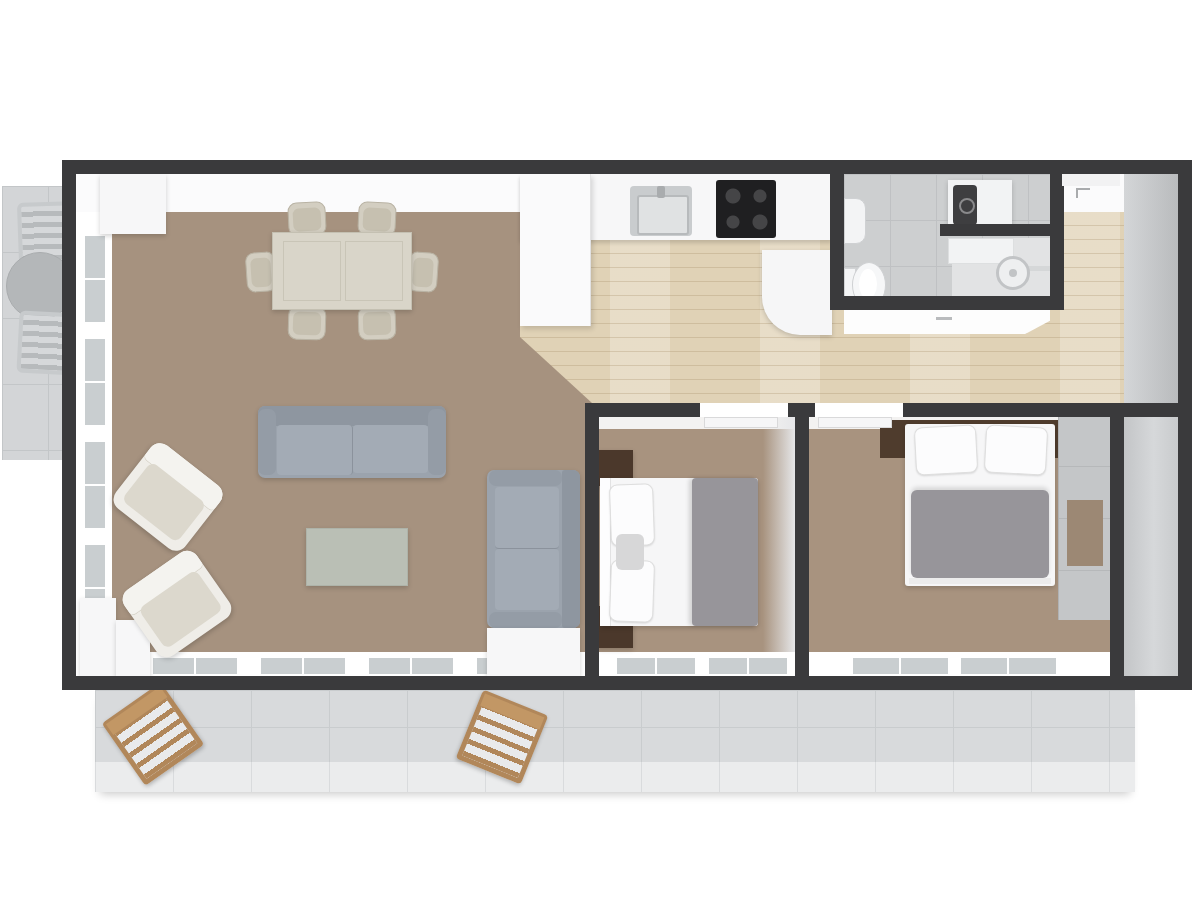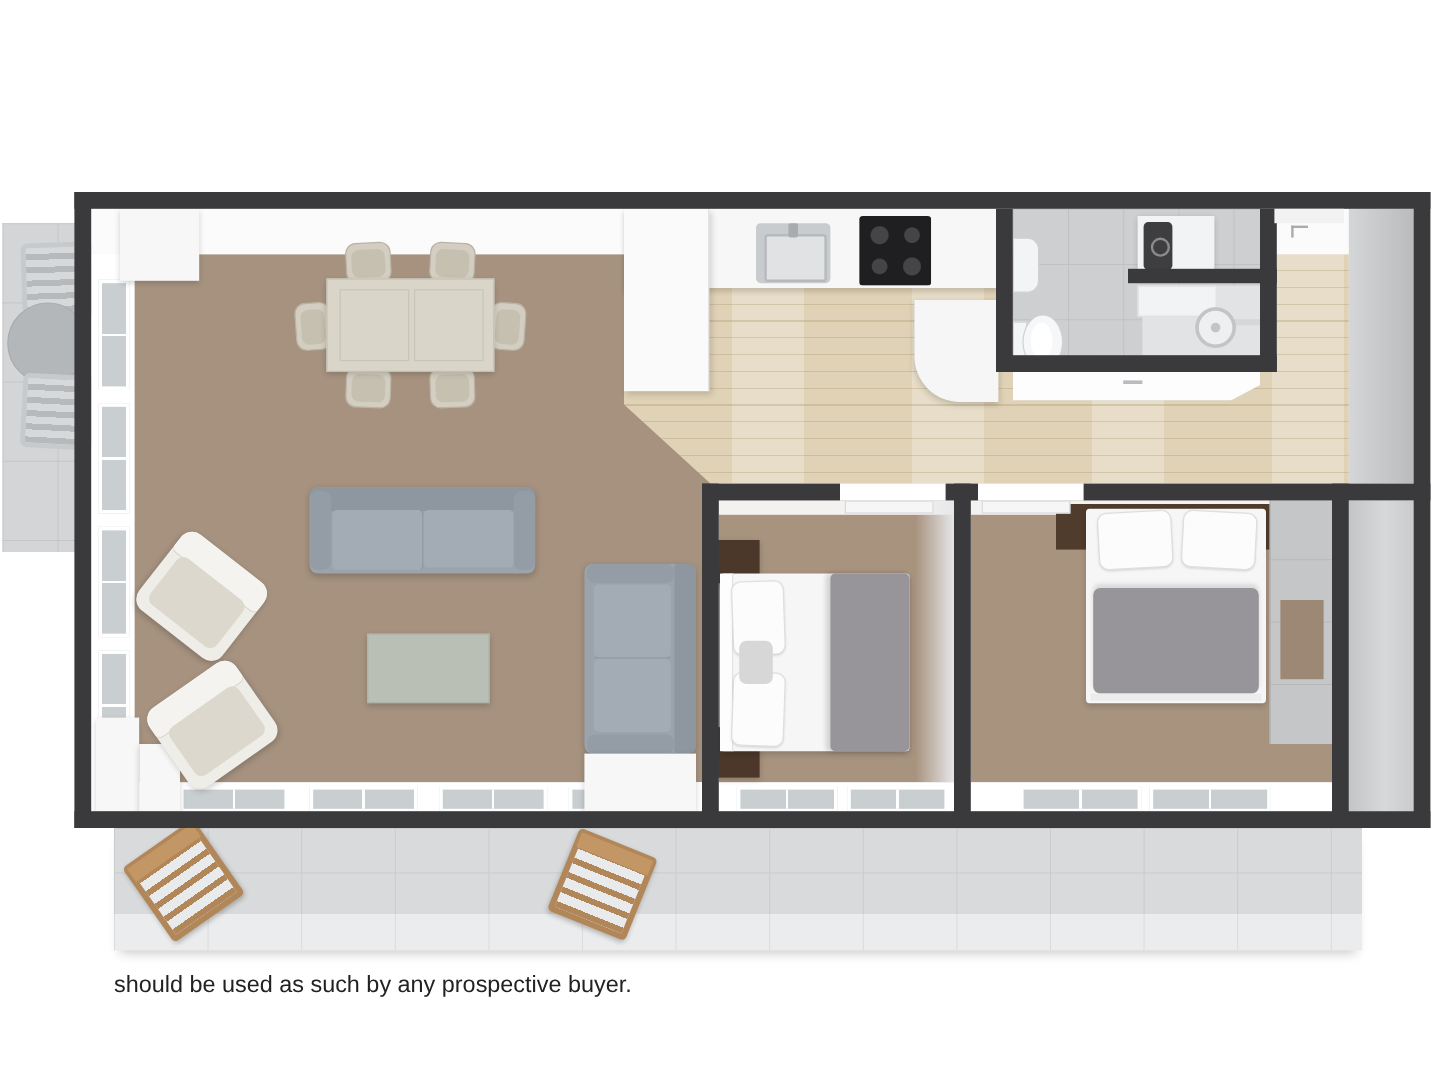"should be used as such" div.disc { html: <div>should be used as such by any prospective buyer.</div> -> none }
